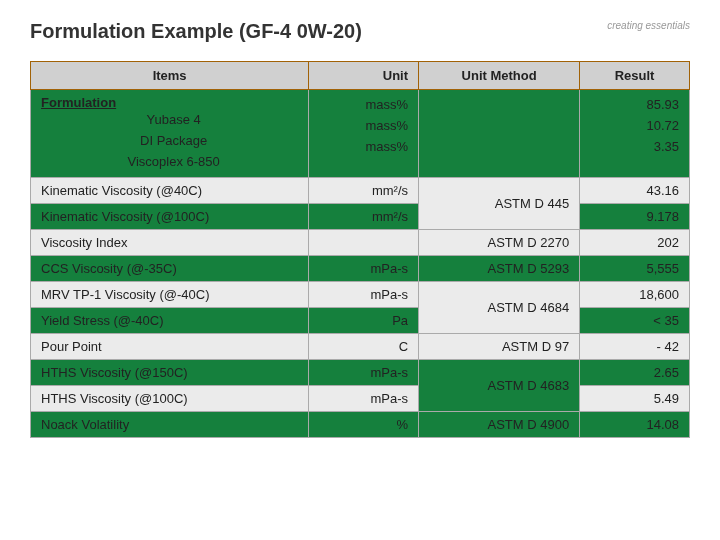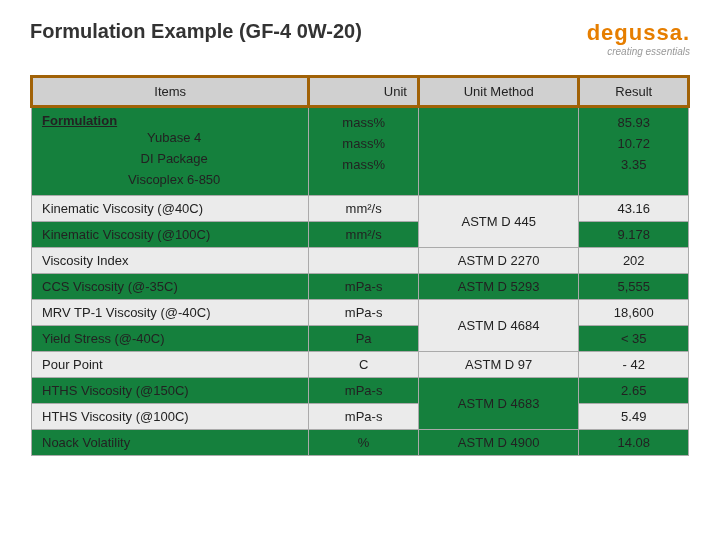"degussa." span.logo-text { html: <span>degussa.</span> -> none }
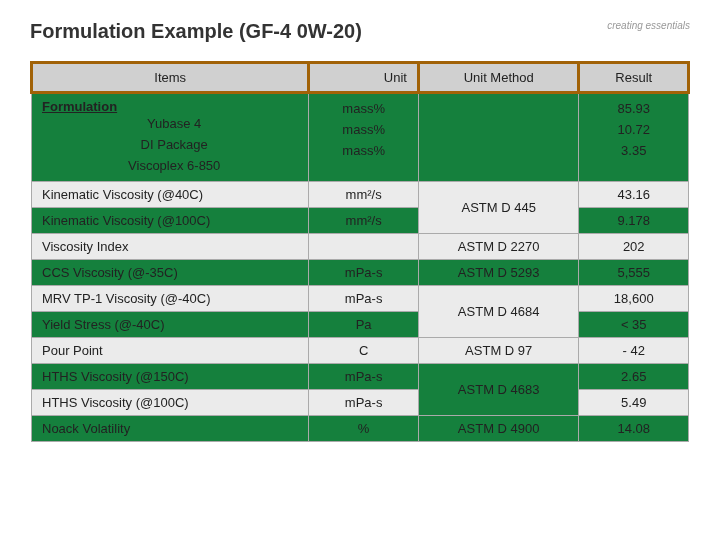"Items" thead th { border: 3px solid #a16207 -> 1px solid #a16207; font-weight: normal -> bold }
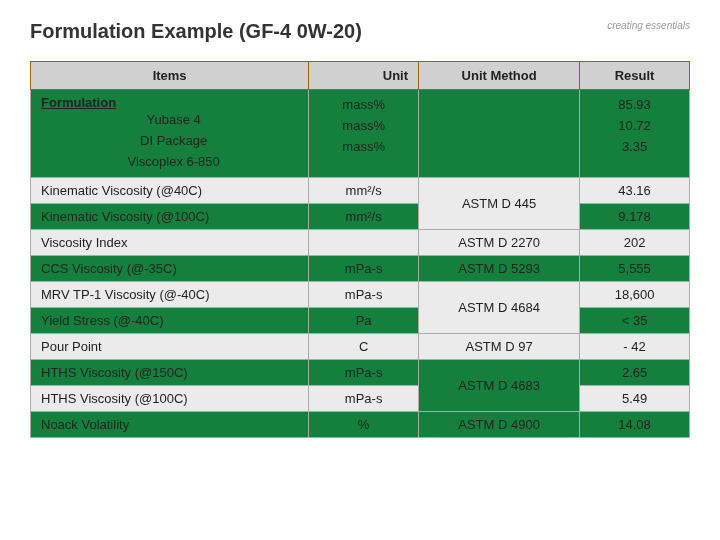"mass%" .td-center { text-align: center -> right }
